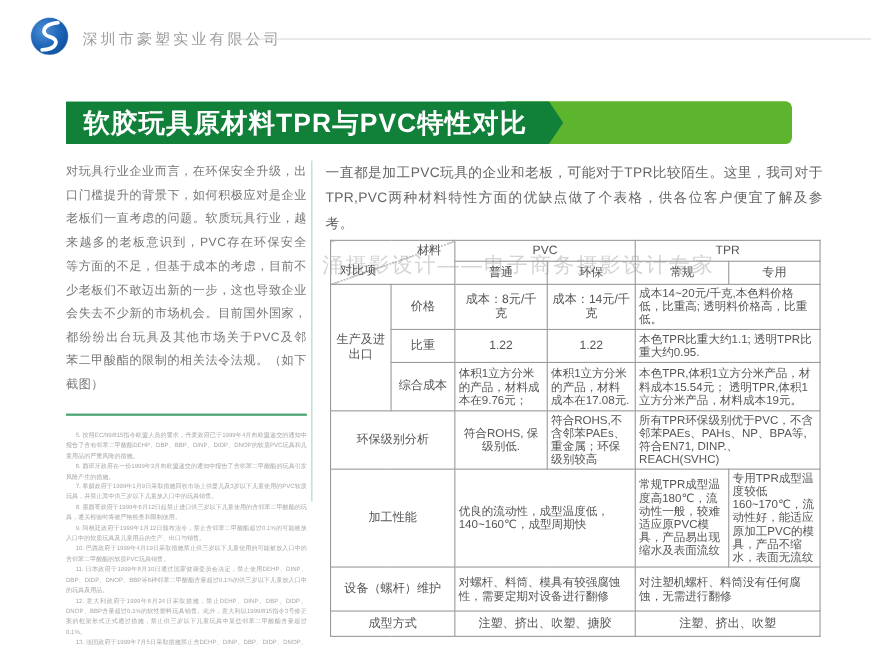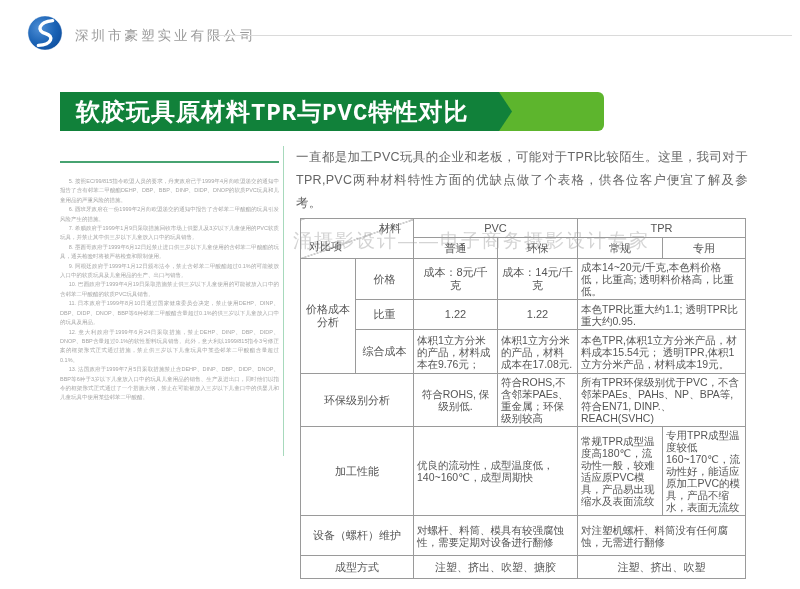"软胶玩具原材料TPR与PVC特性对比" .banner { font-family: Liberation Mono, monospace -> none; width: 544px -> 660px }
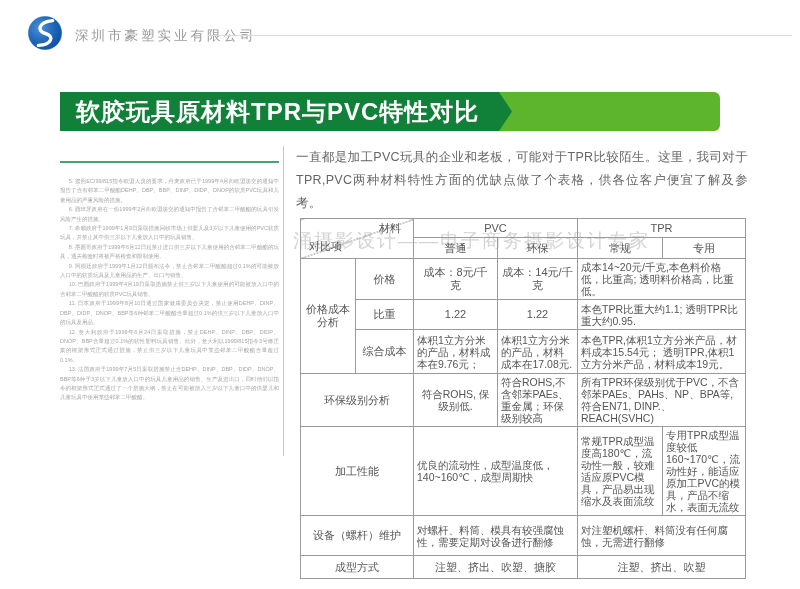"对玩具行业企业而言，在环保安全升级，出口门槛提升的背景下，如何积极应对是企业老板" p.left-para { html: none -> <p>对玩具行业企业而言，在环保安全升级，出口门槛提升的背景下，如何积极应对是企业老板们一直考虑的问题。软质玩具行业，越来越多的老板意识到，PVC存在环保安全等方面的不足，但基于成本的考虑，目前不少老板们不敢迈出新的一步，这也导致企业会失去不少新的市场机会。目前国外国家，都纷纷出台玩具及其他市场关于PVC及邻苯二甲酸酯的限制的相关法令法规。（如下截图）</p> }
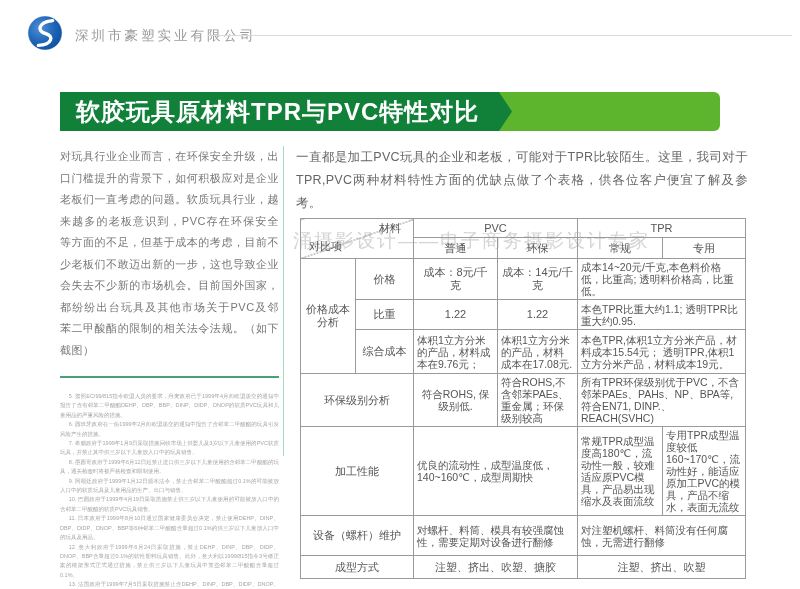"价格成本分析" td { text: 价格成本分析 -> 生产及进出口 }
